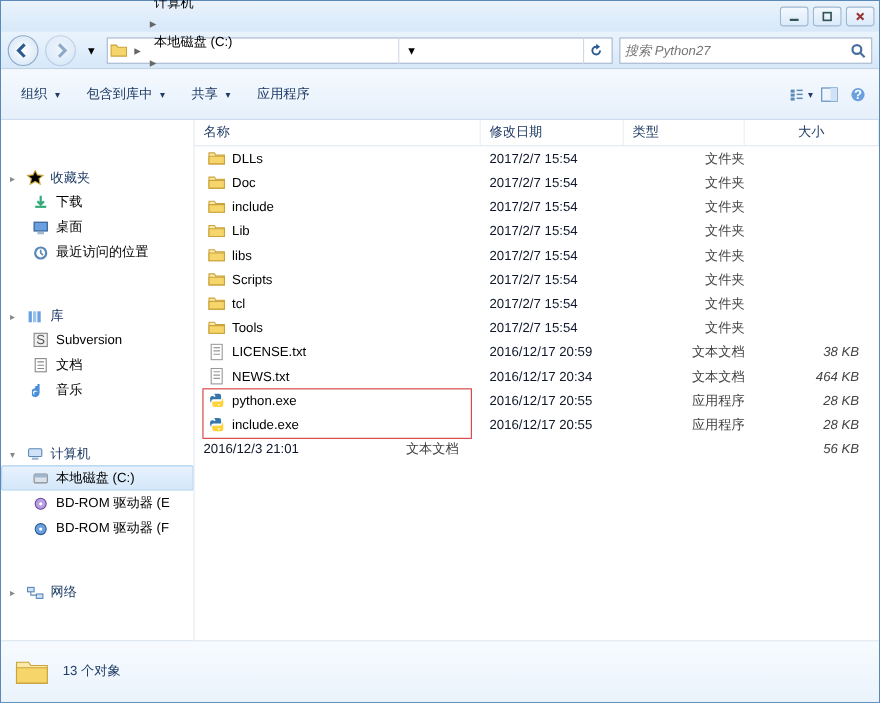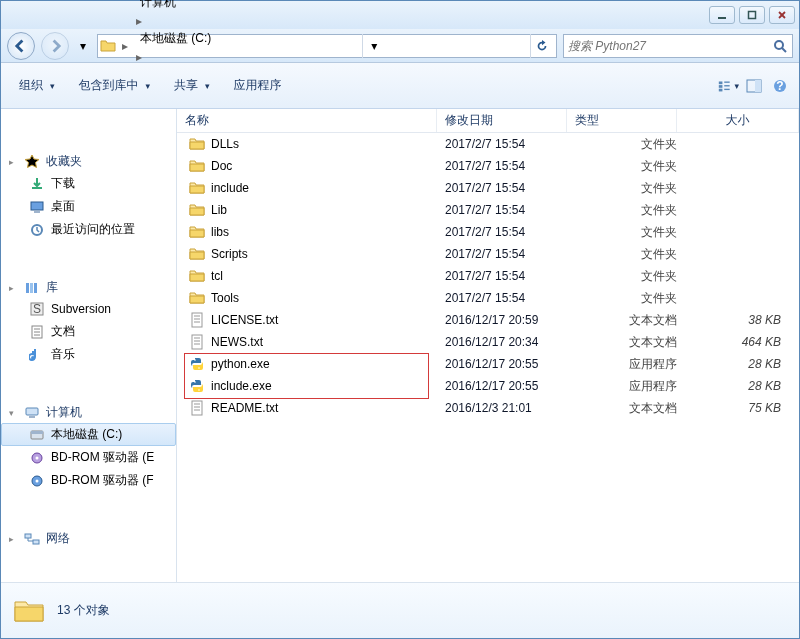"README.txt" div.c-name { html: <div> <span> <svg> <rect></rect> <line></line> <line></line> <line></line> </svg> </span> <span>README.txt</span> </div> -> none }
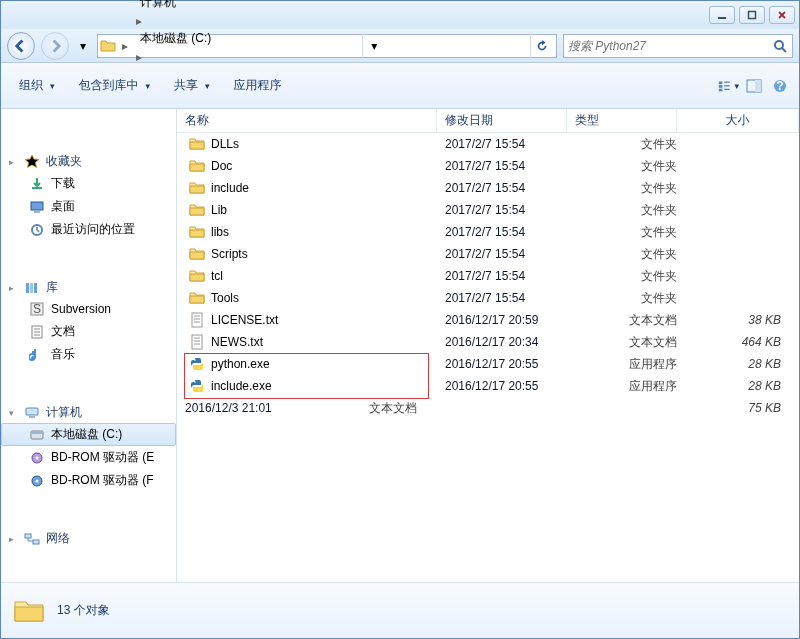"75 KB" div.c-size { text: 75 -> 56 }
